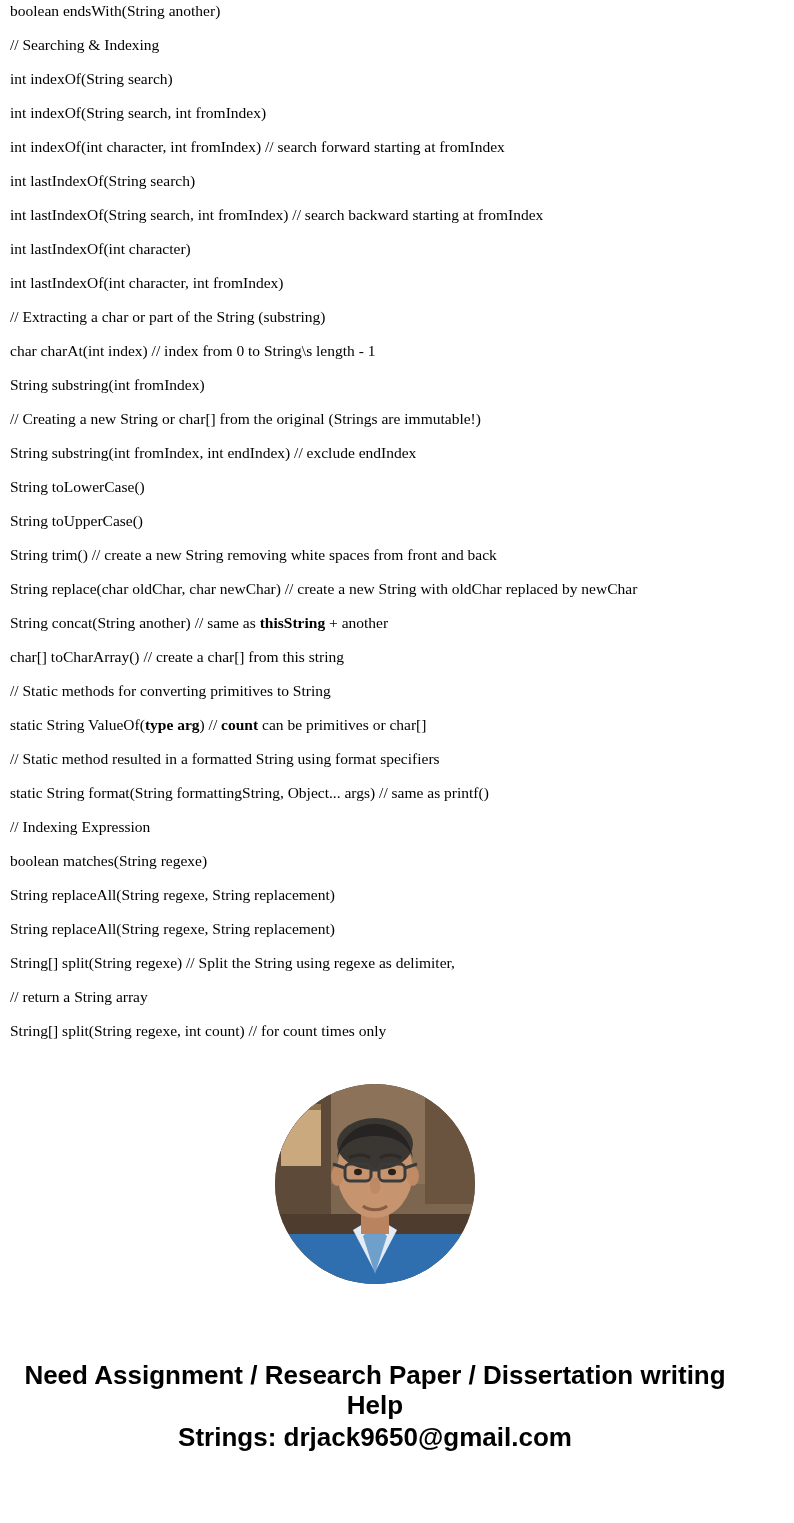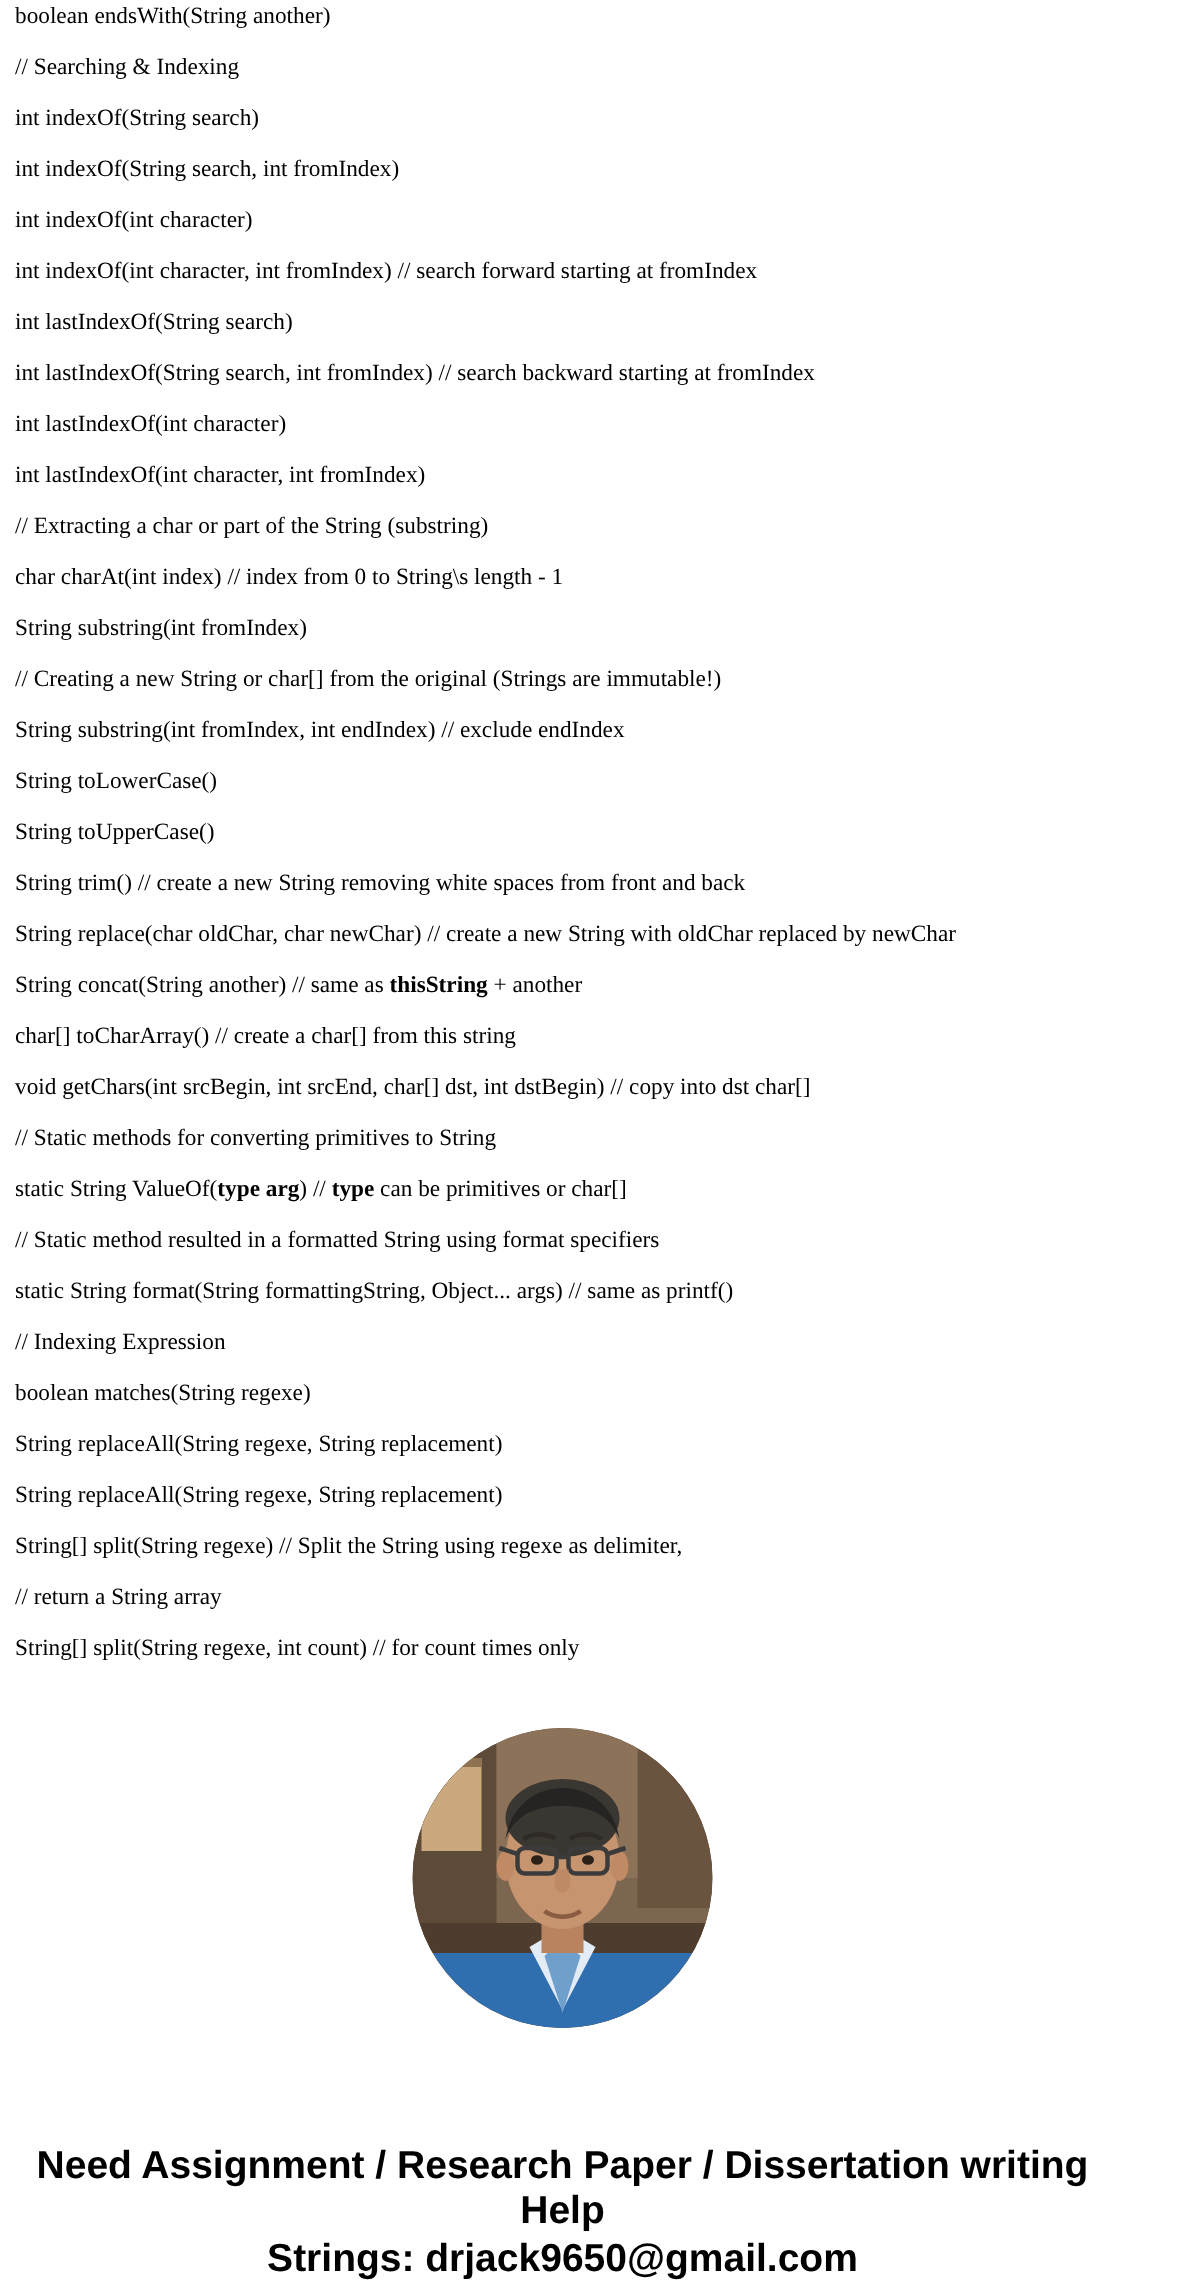"int indexOf(int character)" li.line { html: <li>int indexOf(int character)</li> -> none }
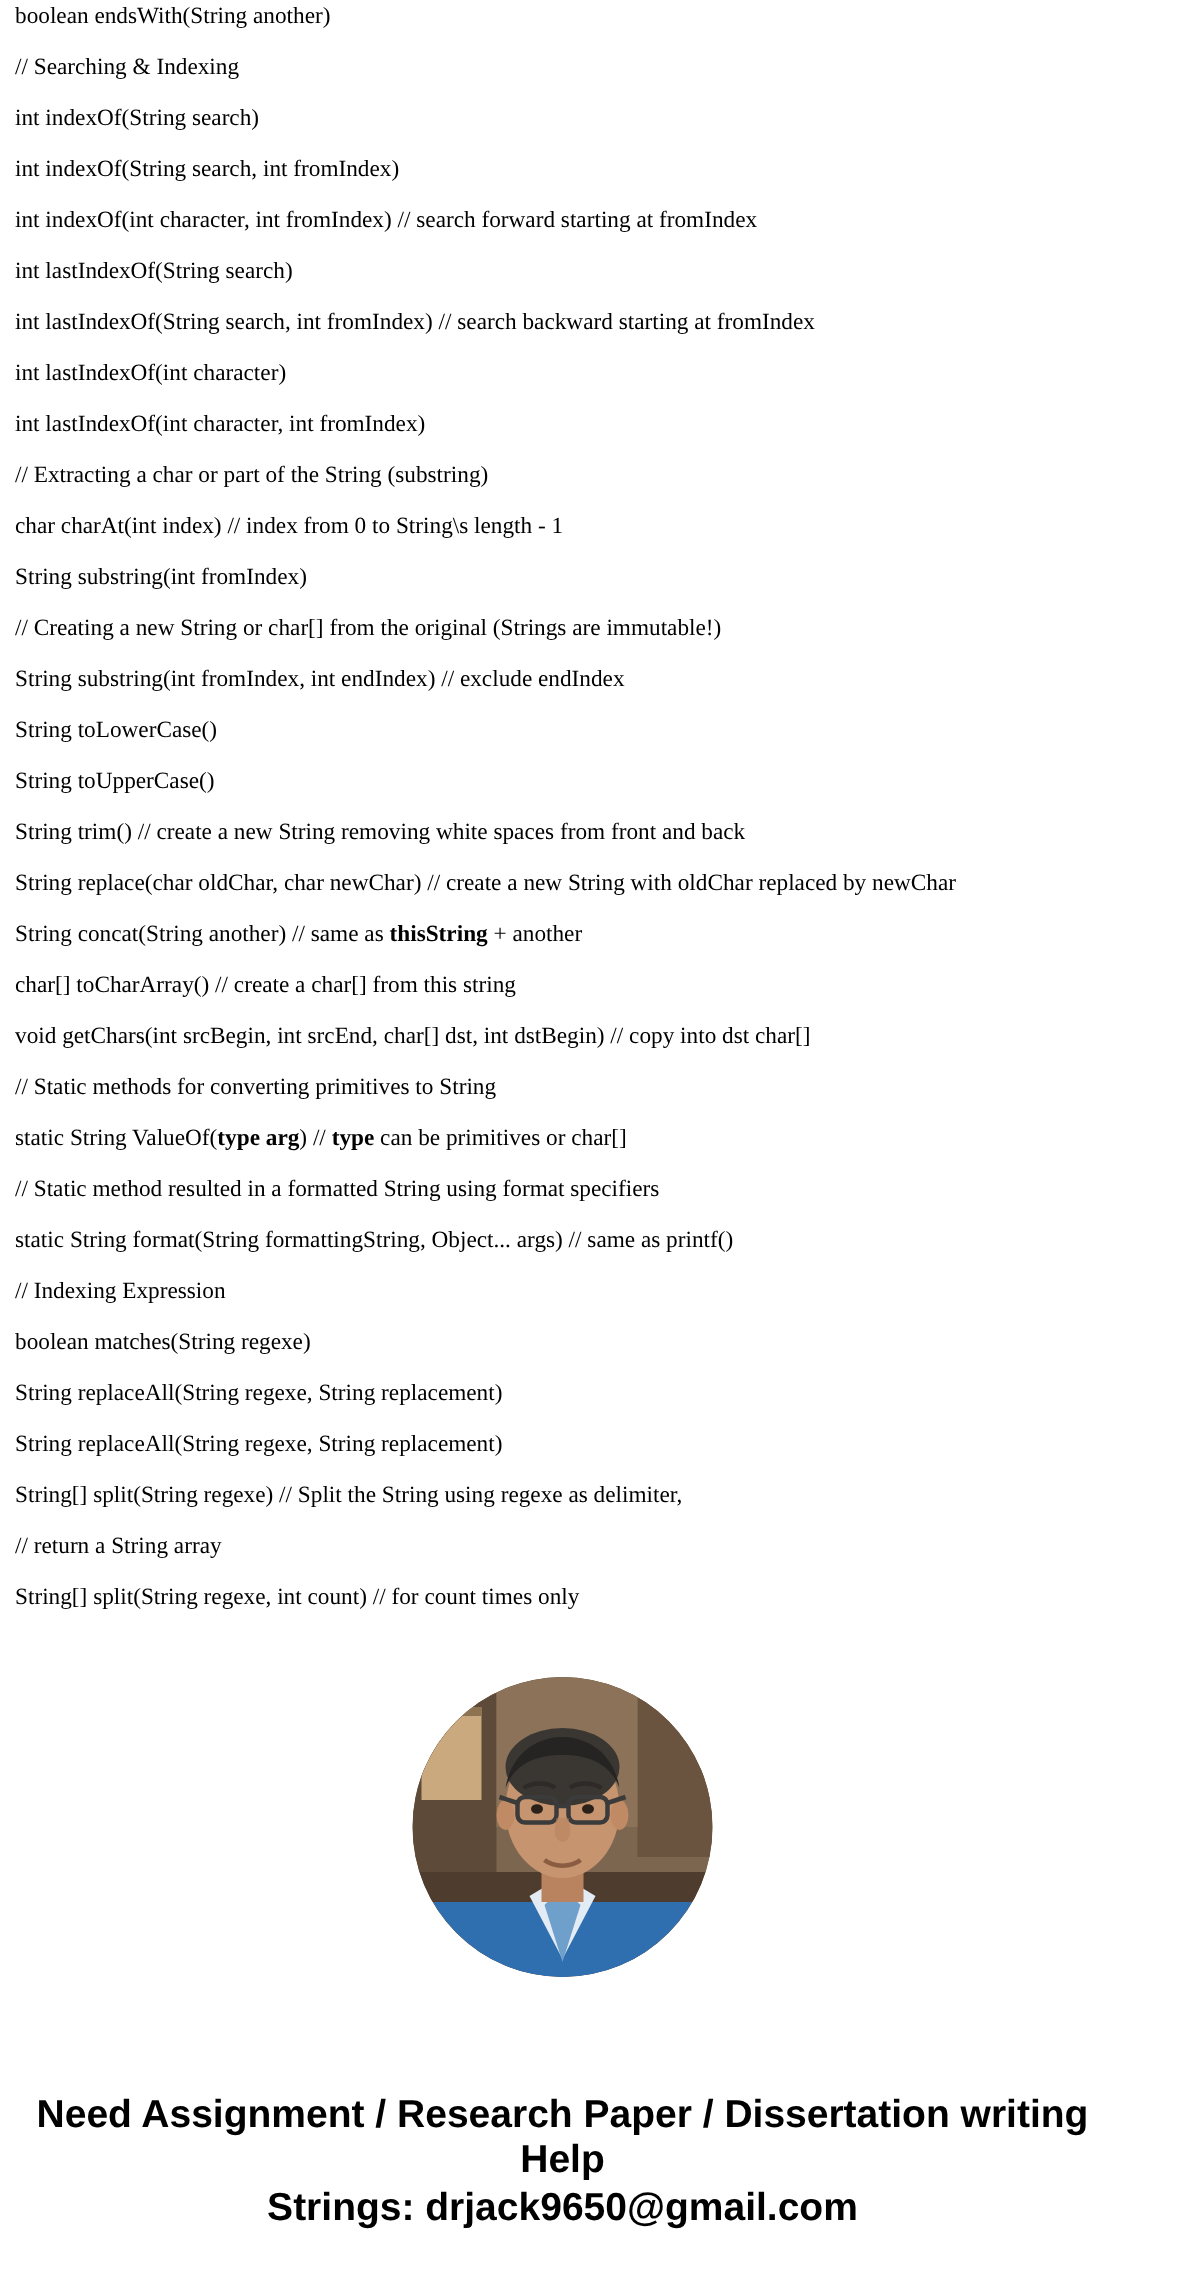"void getChars(int srcBegin, int srcEnd," li.line { html: <li>void getChars(int srcBegin, int srcEnd, char[] dst, int dstBegin) // copy into dst char[]</li> -> none }
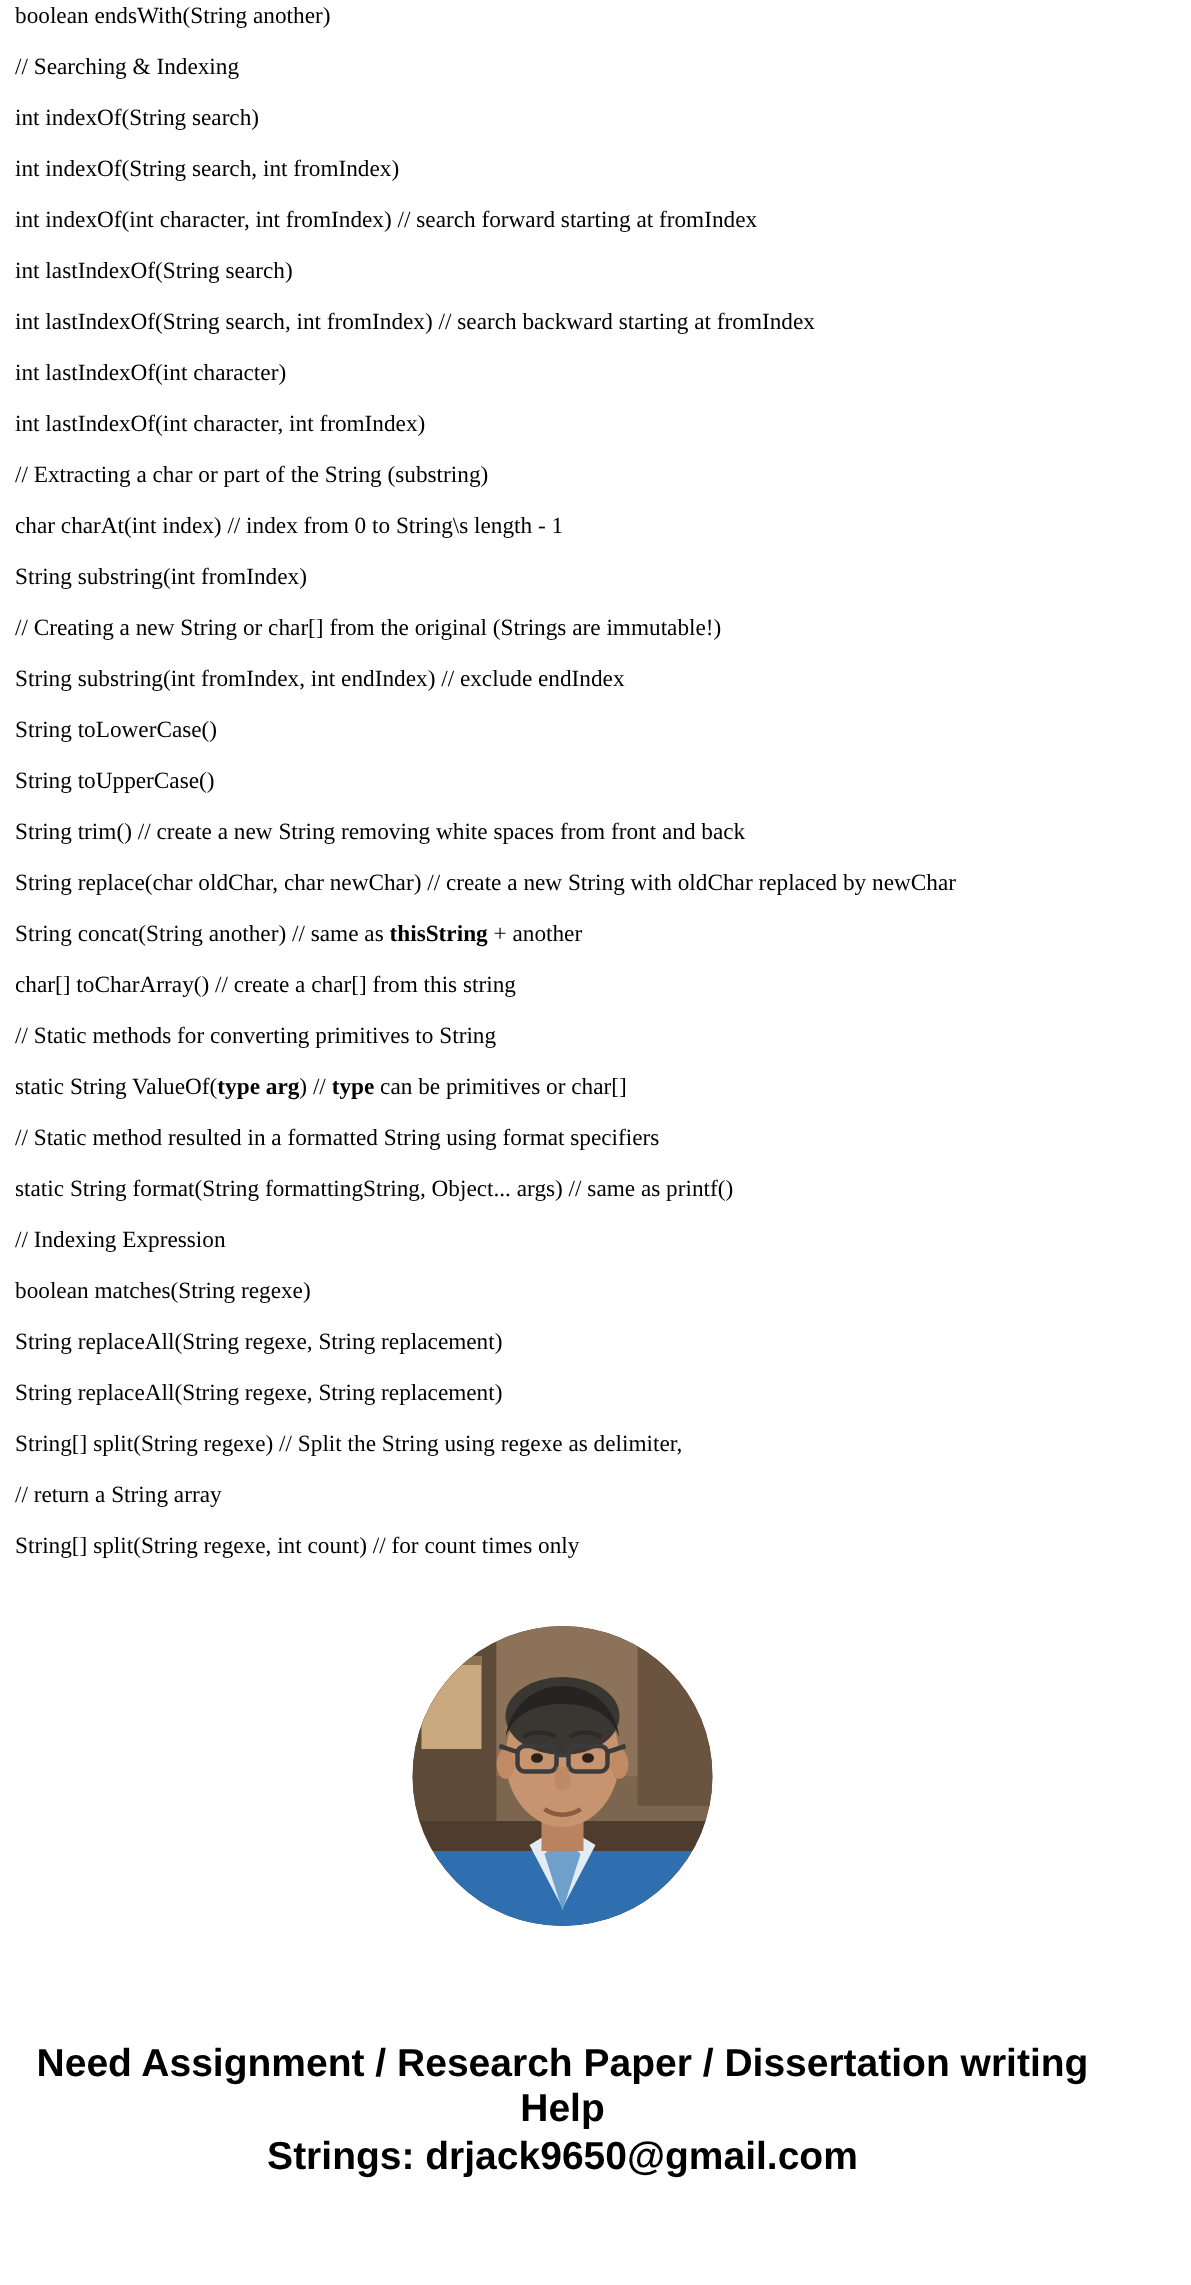"type" span.bold-italic { text: type -> count }
